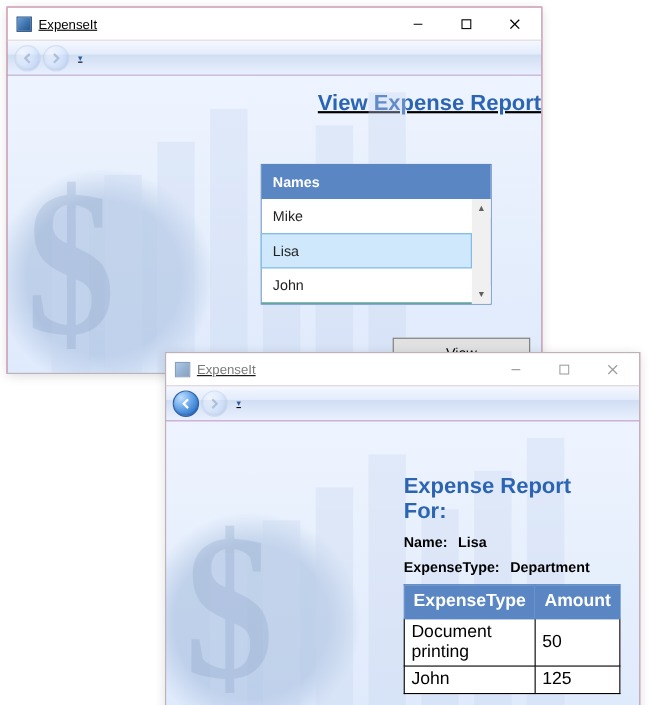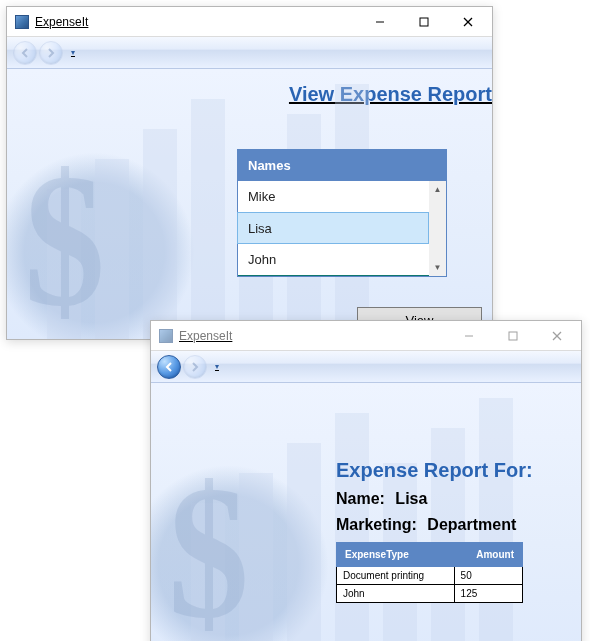"Expense Report For:" .report-area { left: 185px -> 216px; margin-top: 28px -> none }
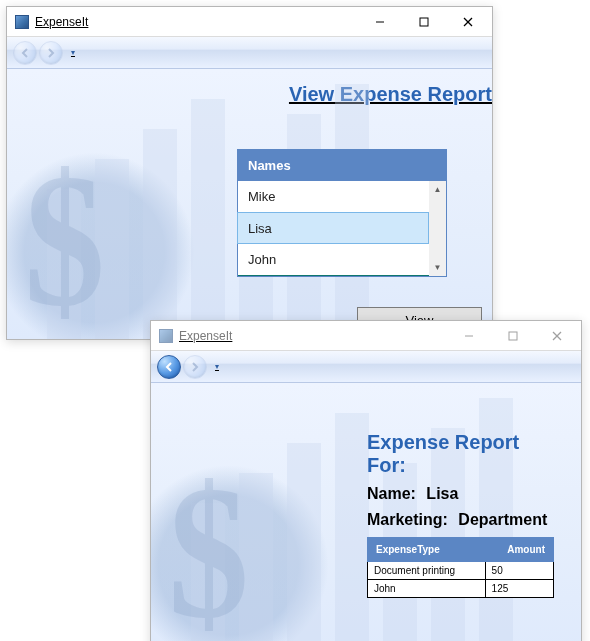"Name: Lisa" .field-row { font-size: 16px -> 13px }
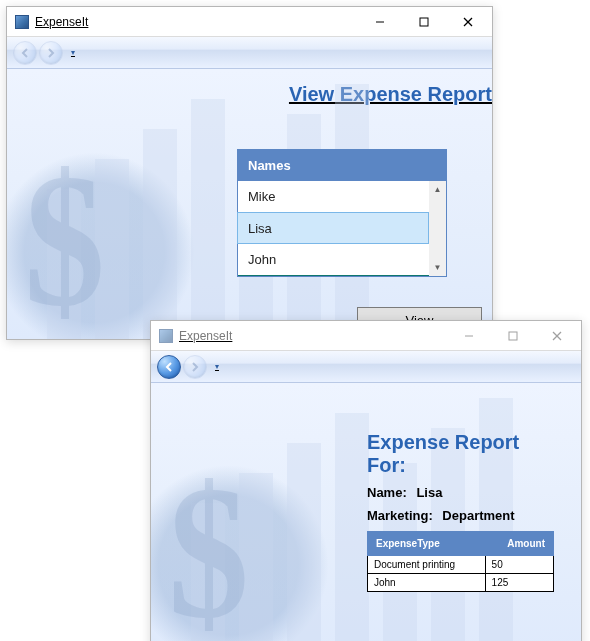"Marketing:" span.field-label { text: Marketing -> ExpenseType }
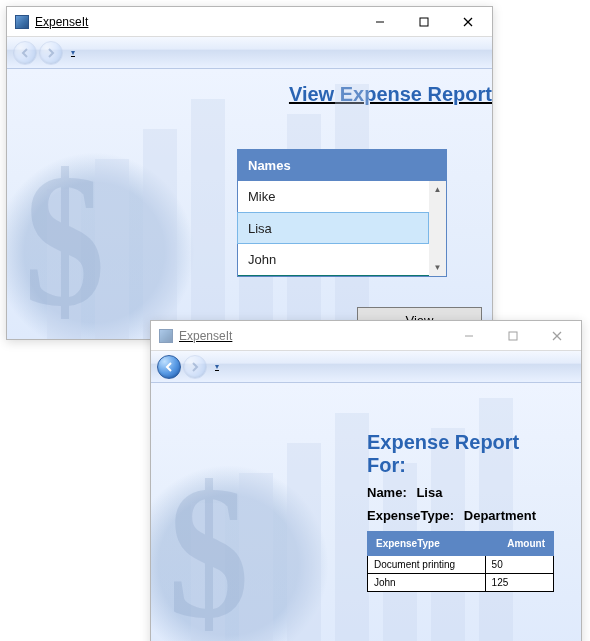"ExpenseType" .grid { font-size: 10px -> 16px }
